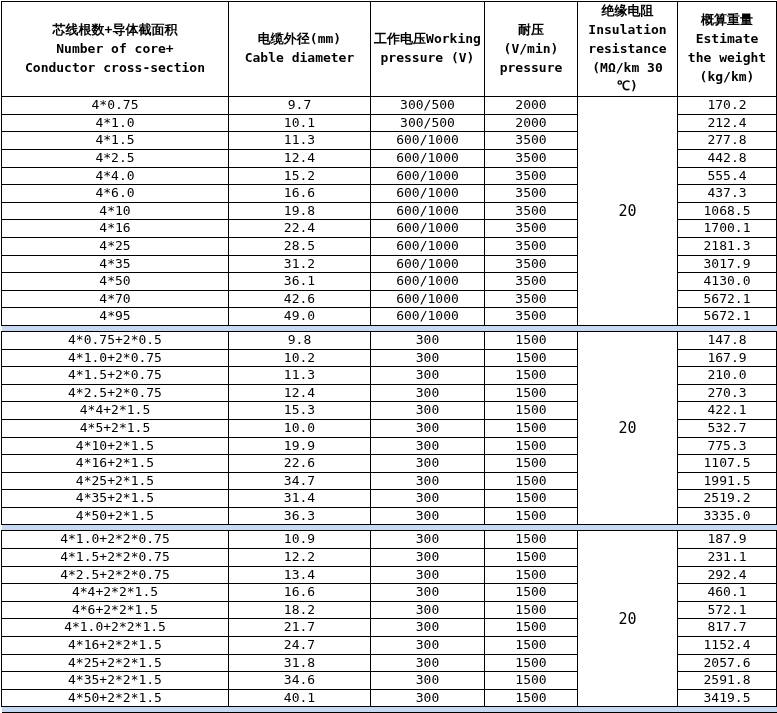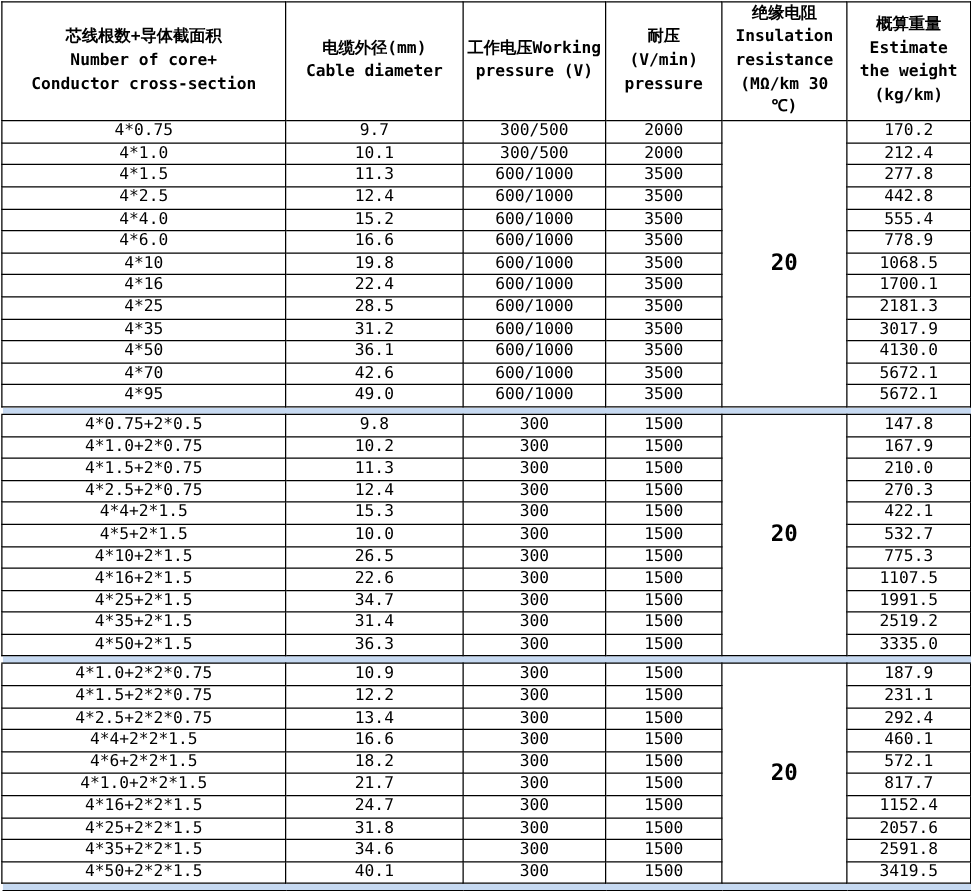"778.9" td { text: 778.9 -> 437.3 }
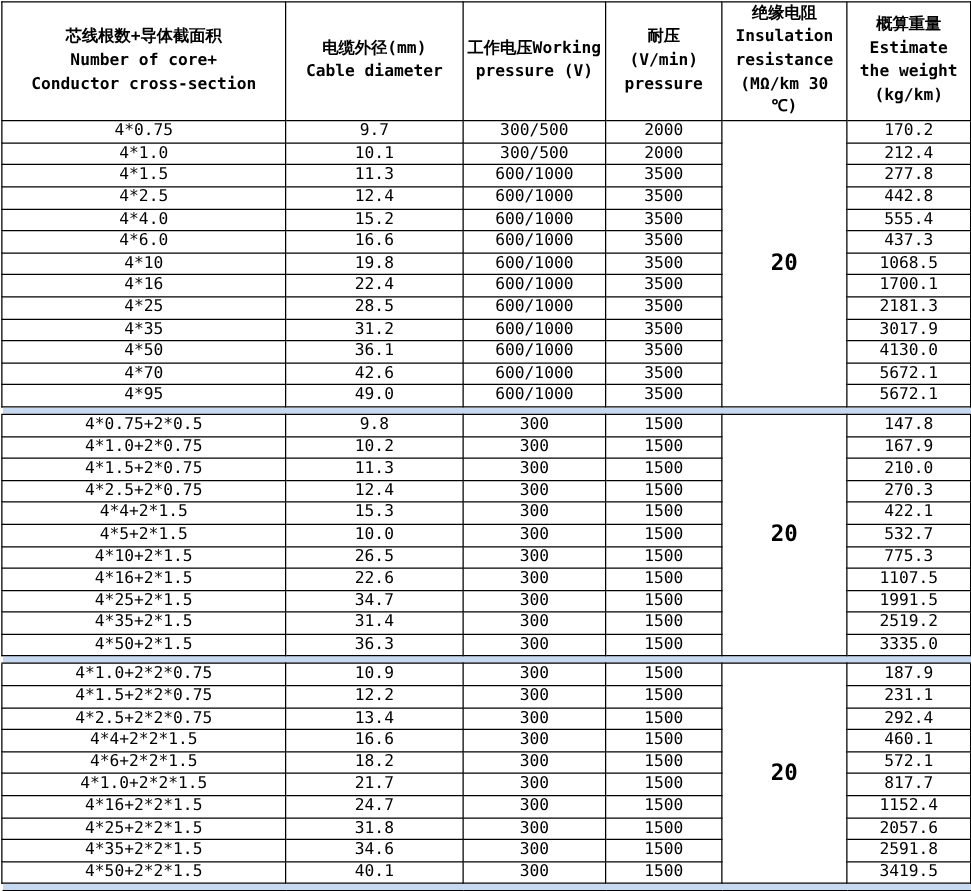"20" td.ins-cell { font-size: 18px -> 15px; font-weight: bold -> none }
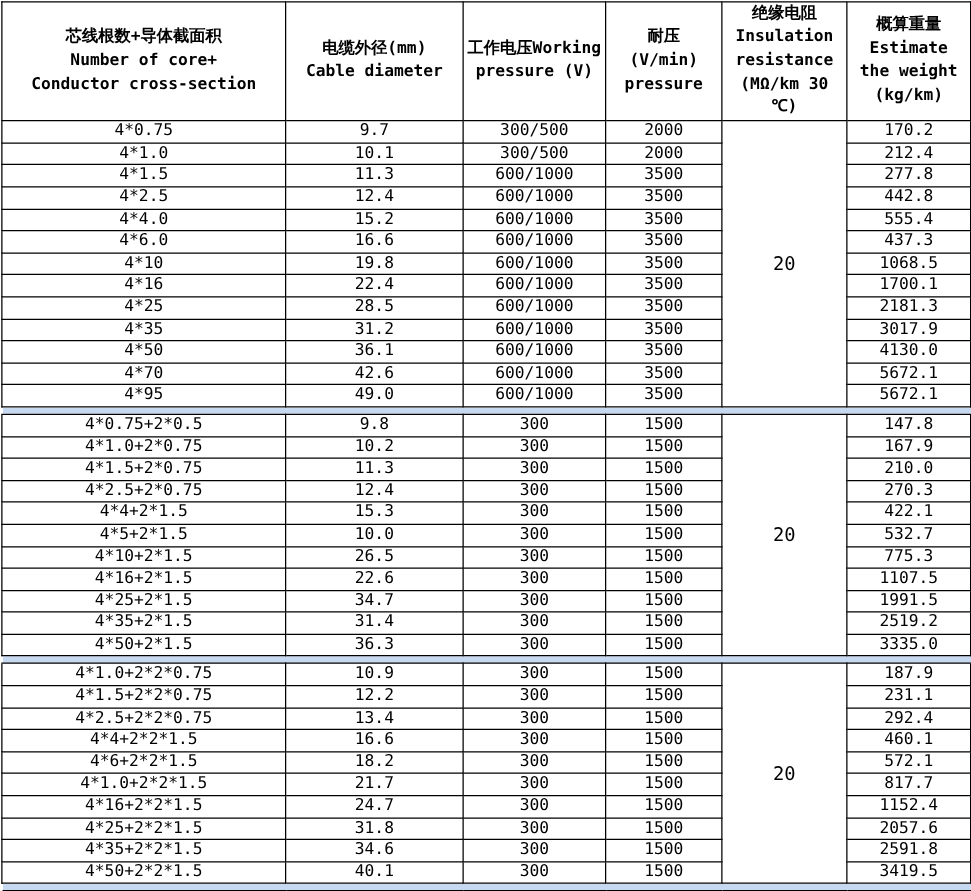"26.5" td { text: 26.5 -> 19.9 }
